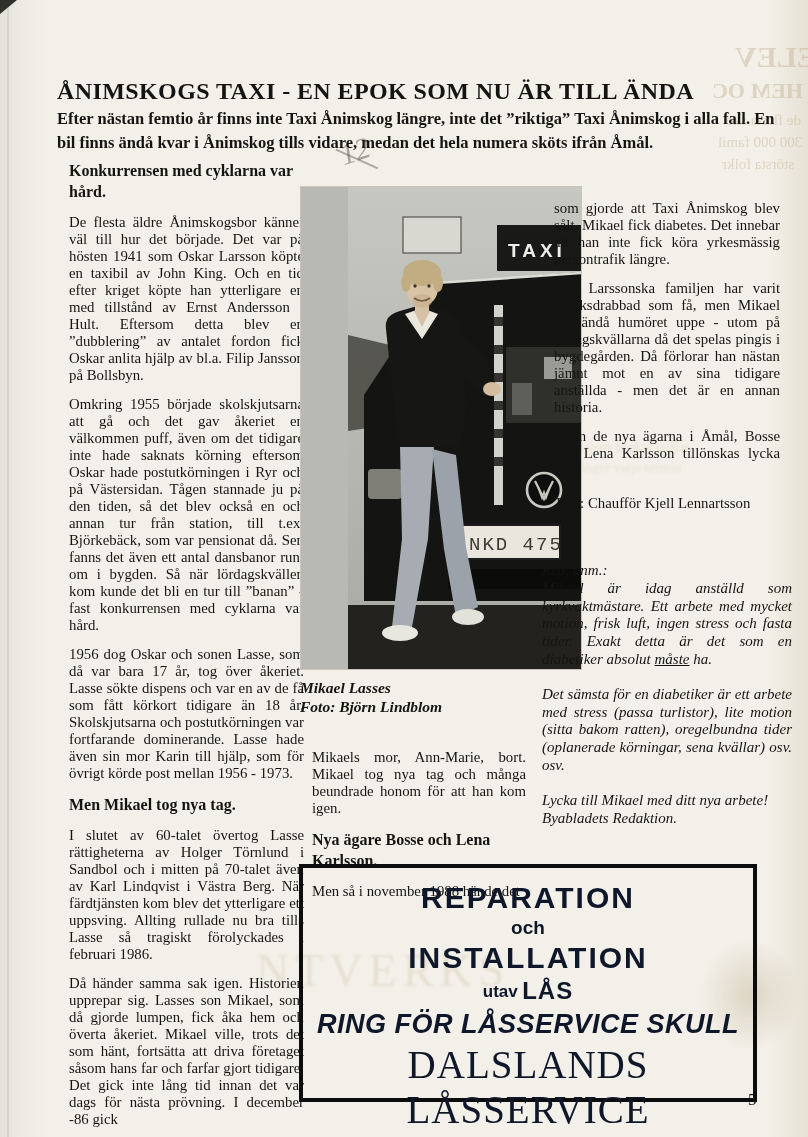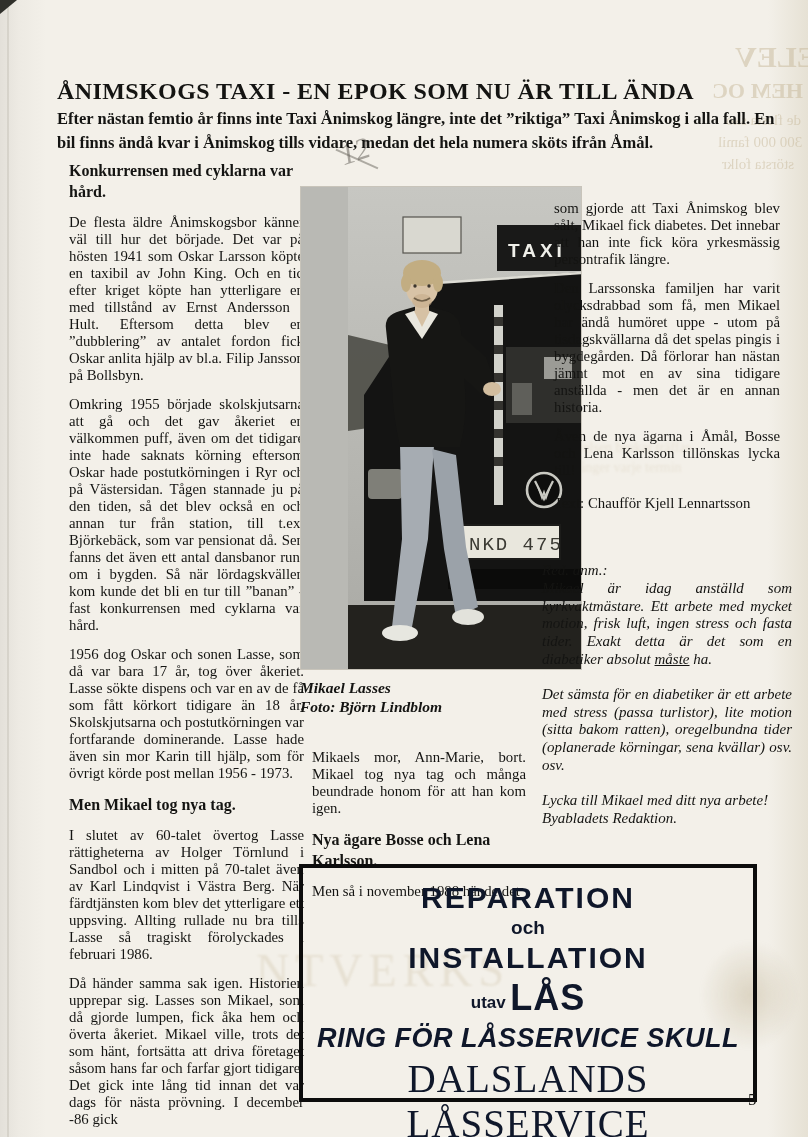"LÅS" .ad4 .big { font-size: 36px -> 24px }
